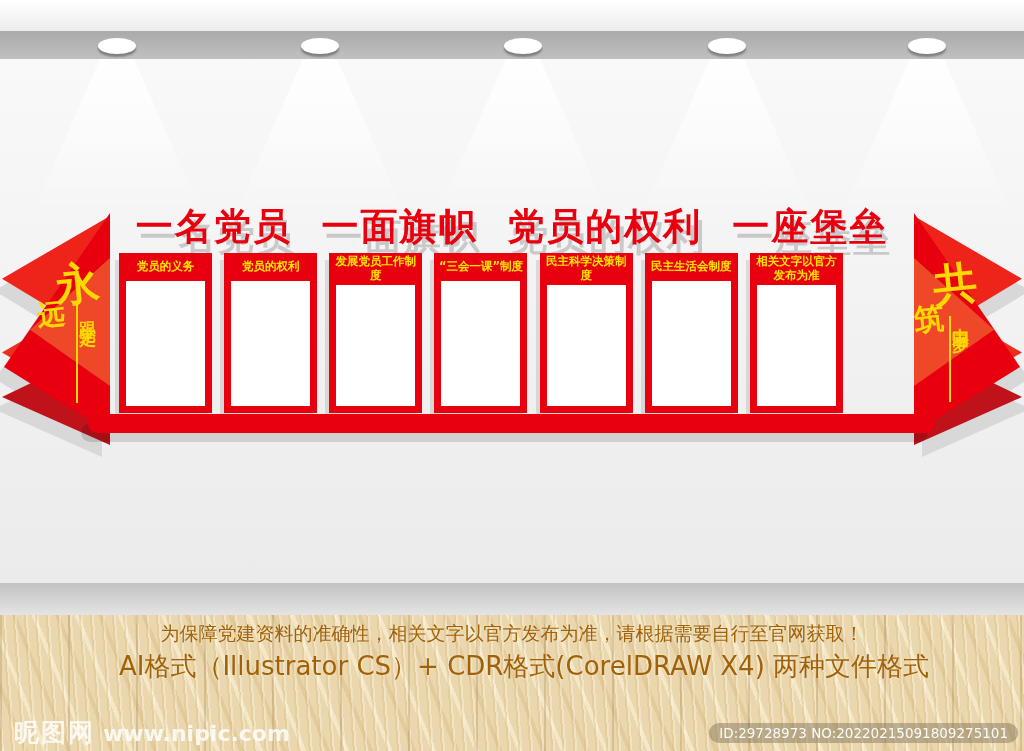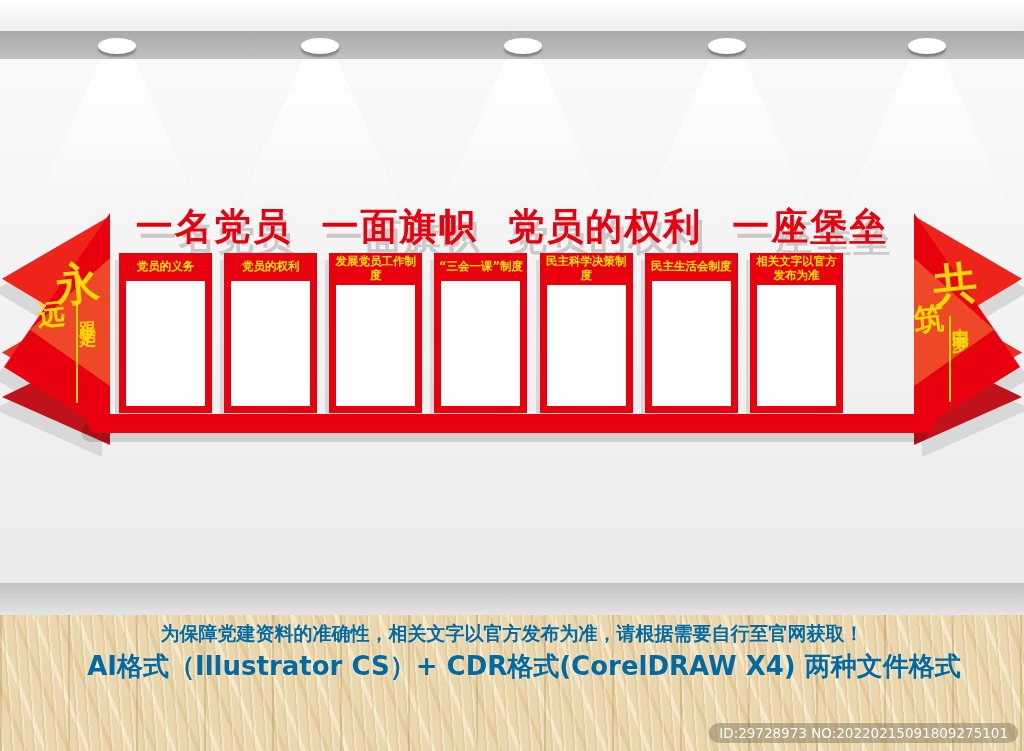"为保障党建资料的准确性，相关文字以官方发布为准，请根据需要自行至官网获取！" .floor-text { color: #0369a1 -> #a16207; font-weight: bold -> normal }
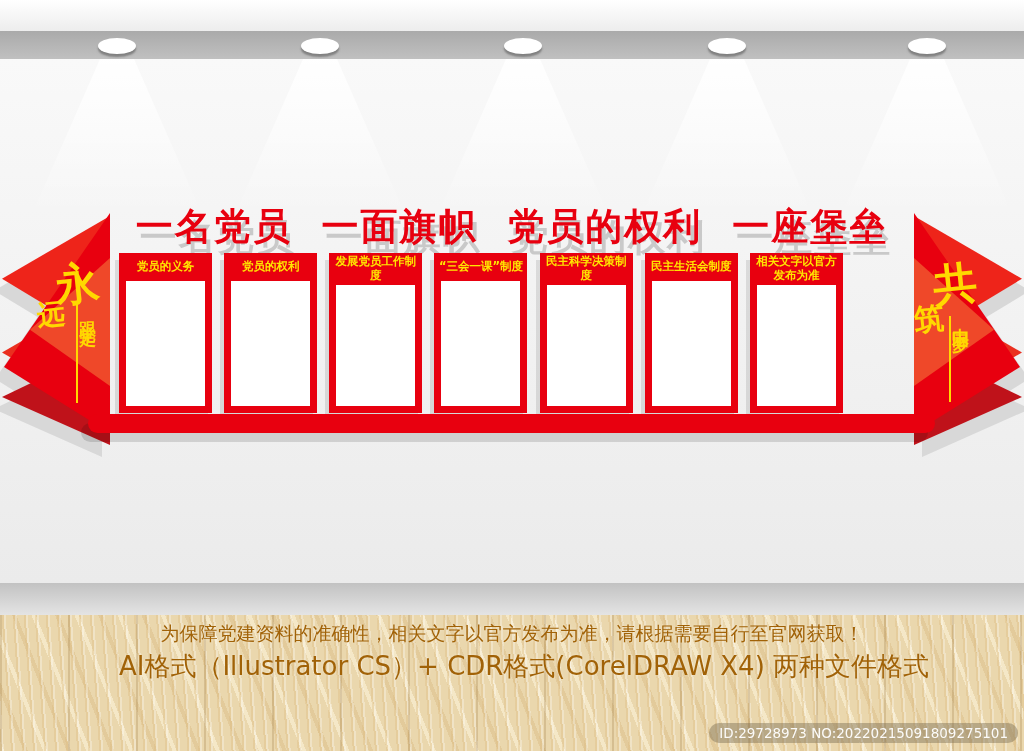"昵图网 www.nipic.com" div.wm { html: none -> <div> <span>昵图网</span><span>www.nipic.com</span> </div> }
